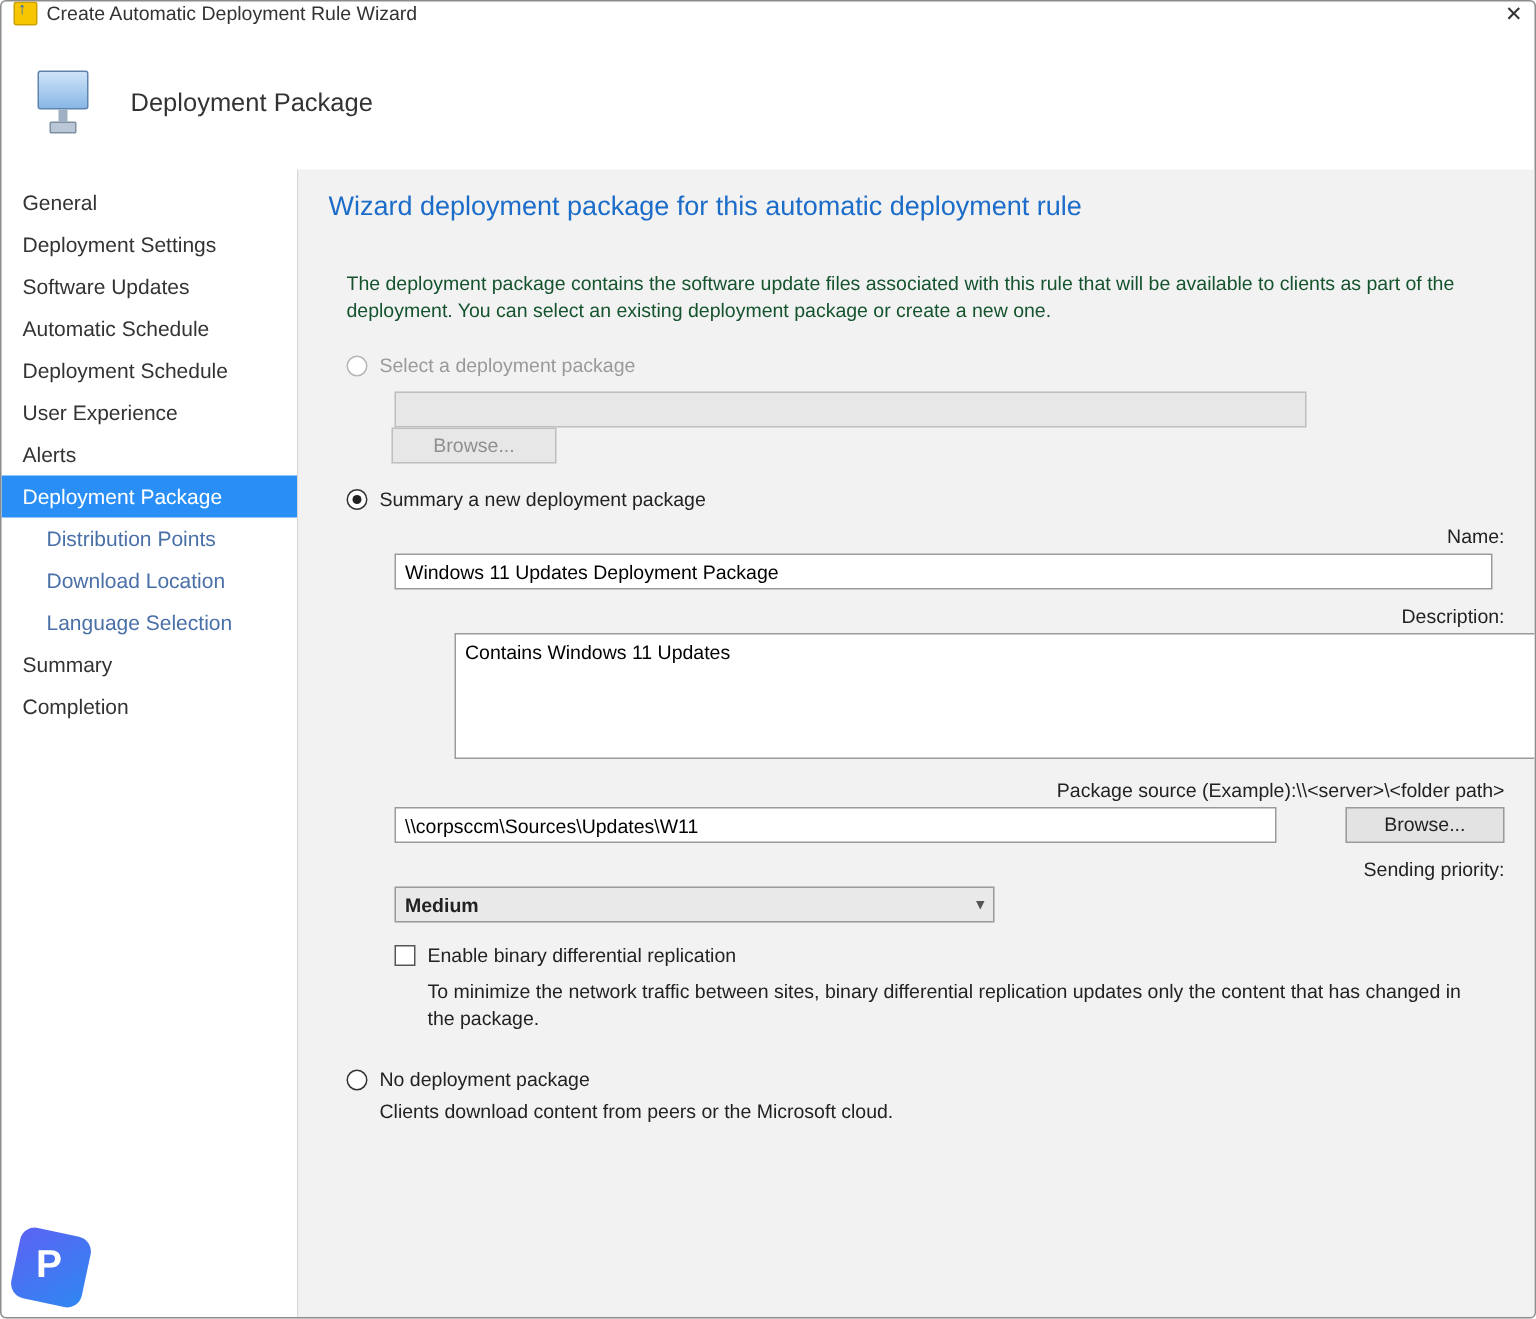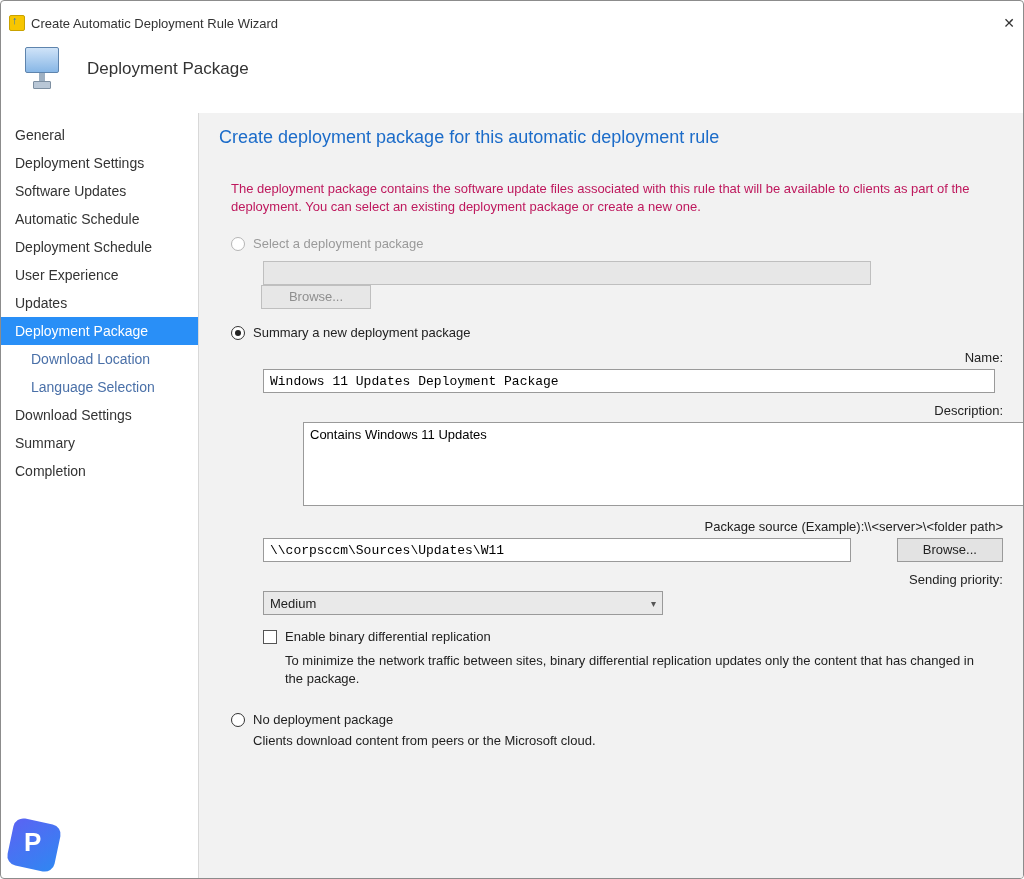"Create Automatic Deployment Rule Wizard" .titlebar { align-items: flex-end -> flex-start }
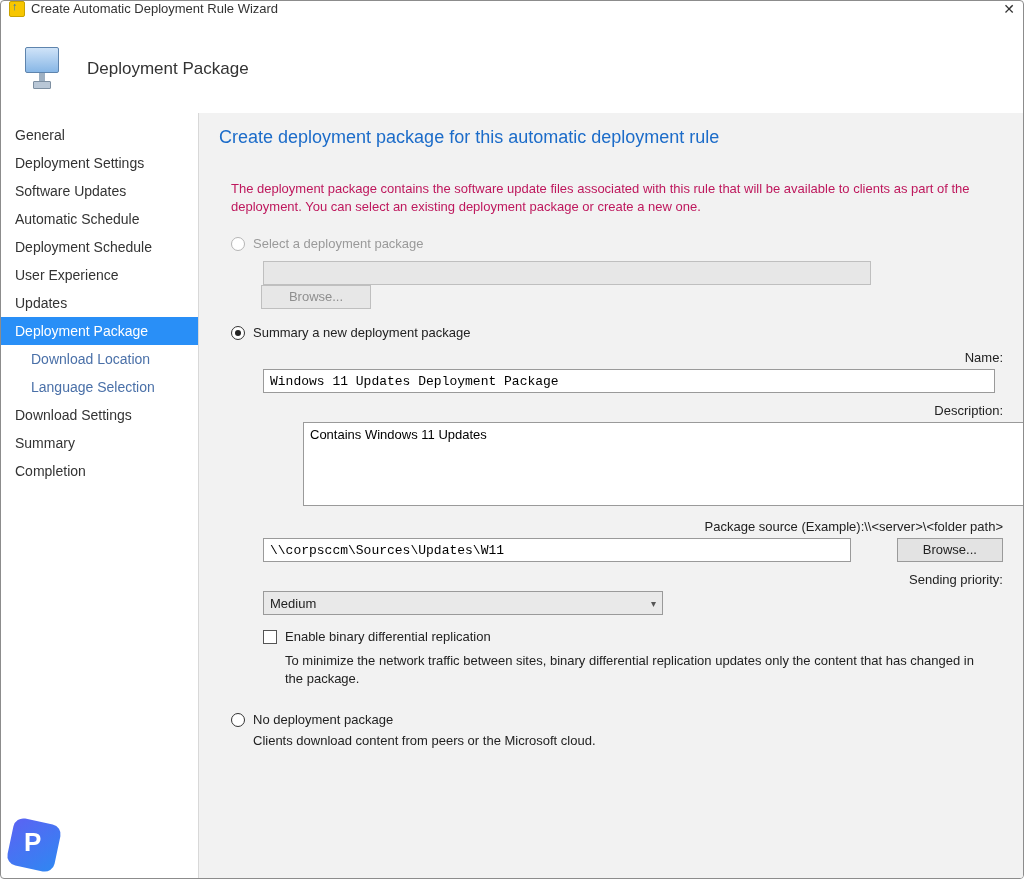"Create deployment package for this" h2.page-title { text: Create -> Wizard }
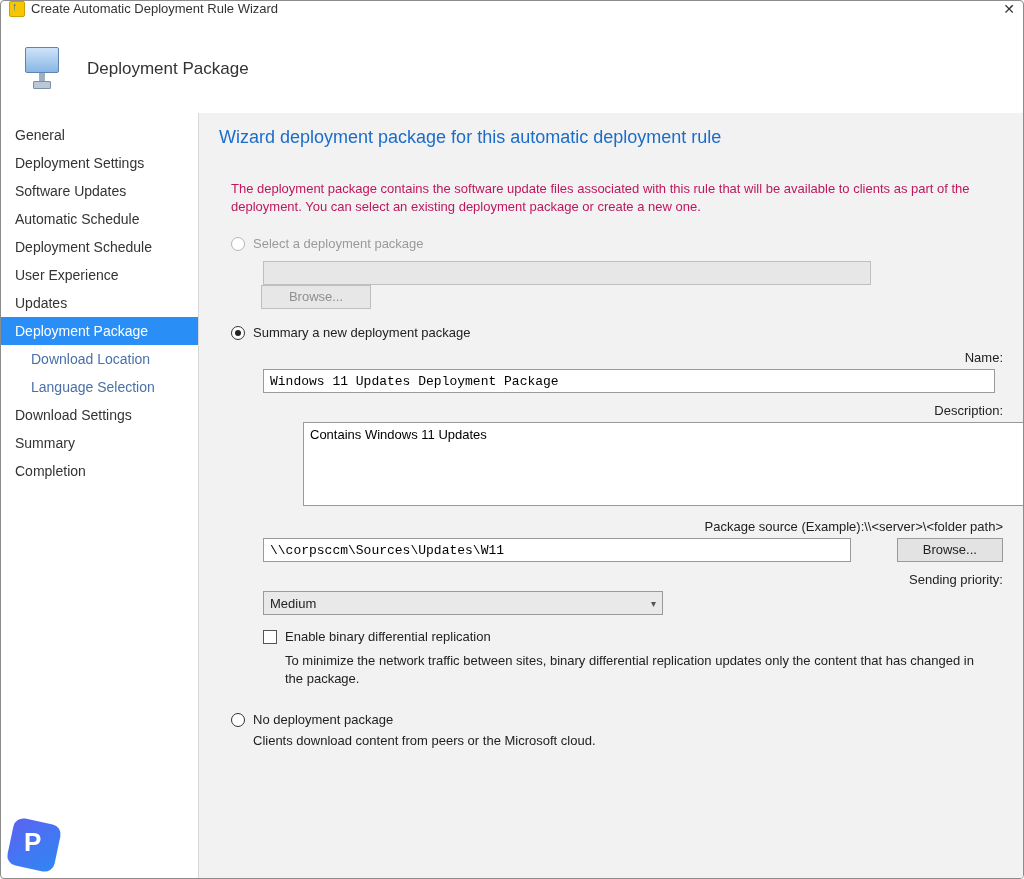"The deployment package contains the" .intro { color: #be185d -> #14532d }
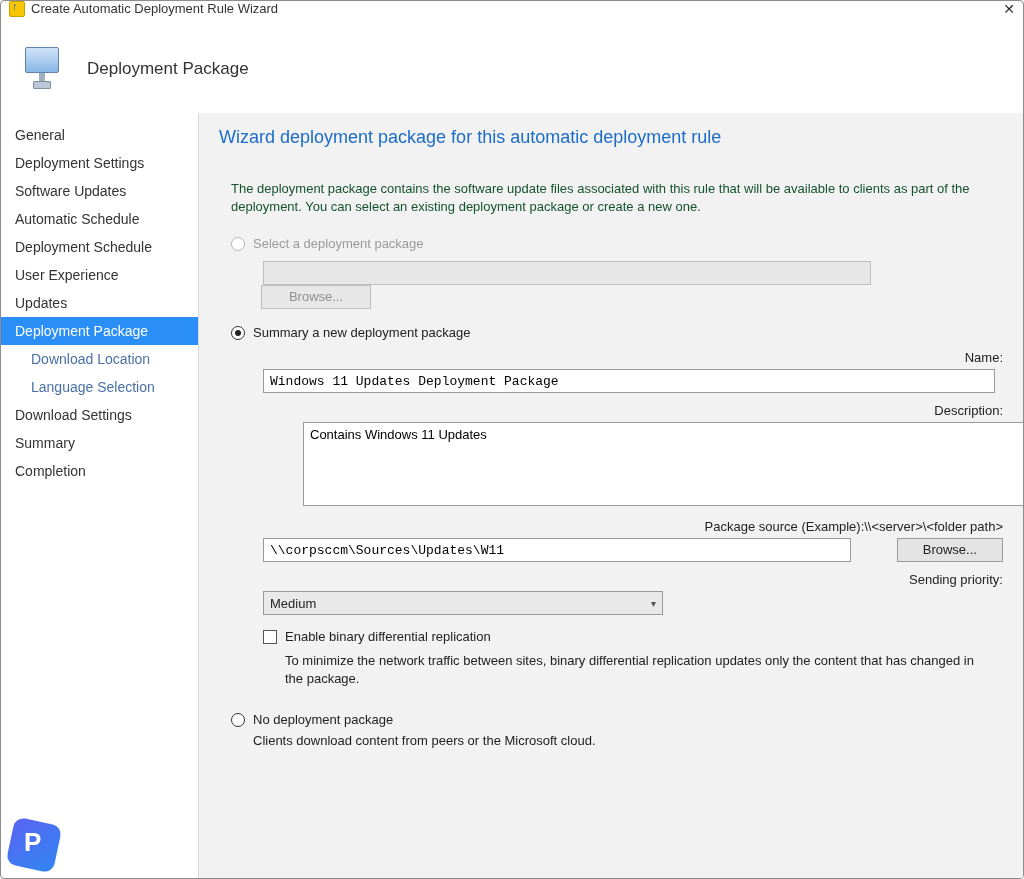"Updates" div.item { text: Updates -> Alerts }
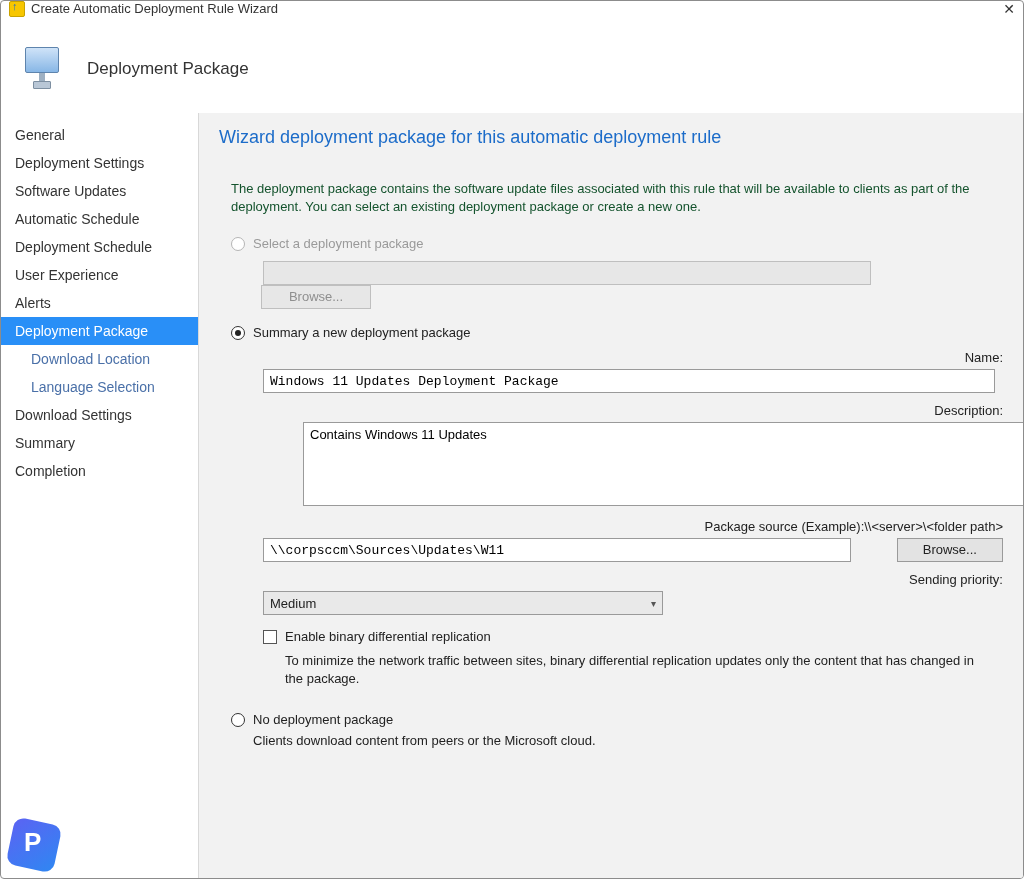"Distribution Points" div.item { html: none -> <div>Distribution Points</div> }
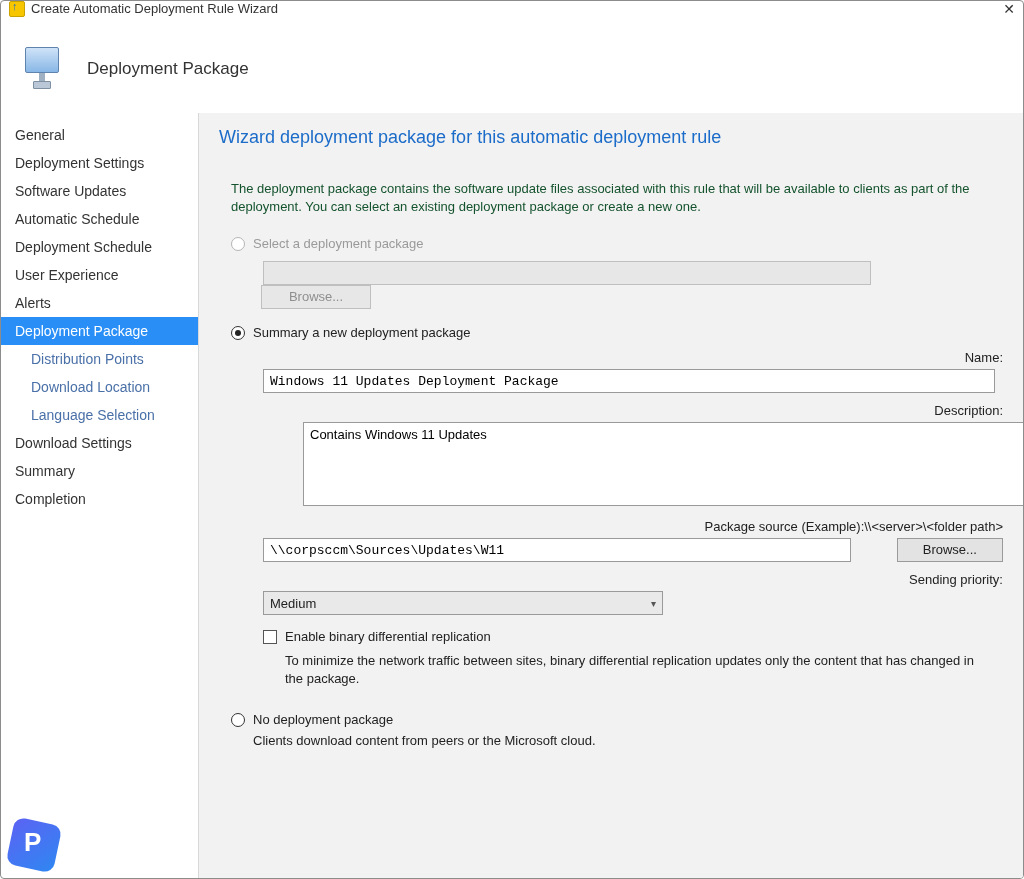"Windows 11 Updates Deployment Package" .text-input { font-family: Liberation Mono, monospace -> Liberation Sans, sans-serif }
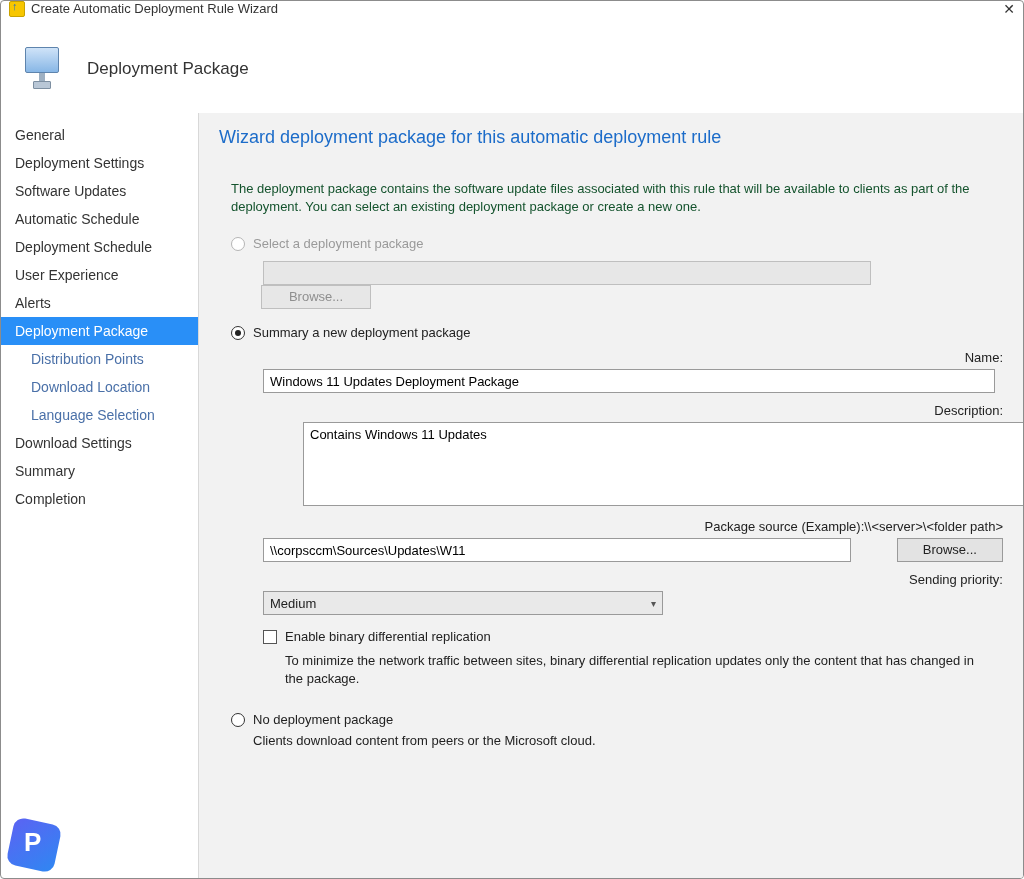"Download Settings" div.item { html: <div>Download Settings</div> -> none }
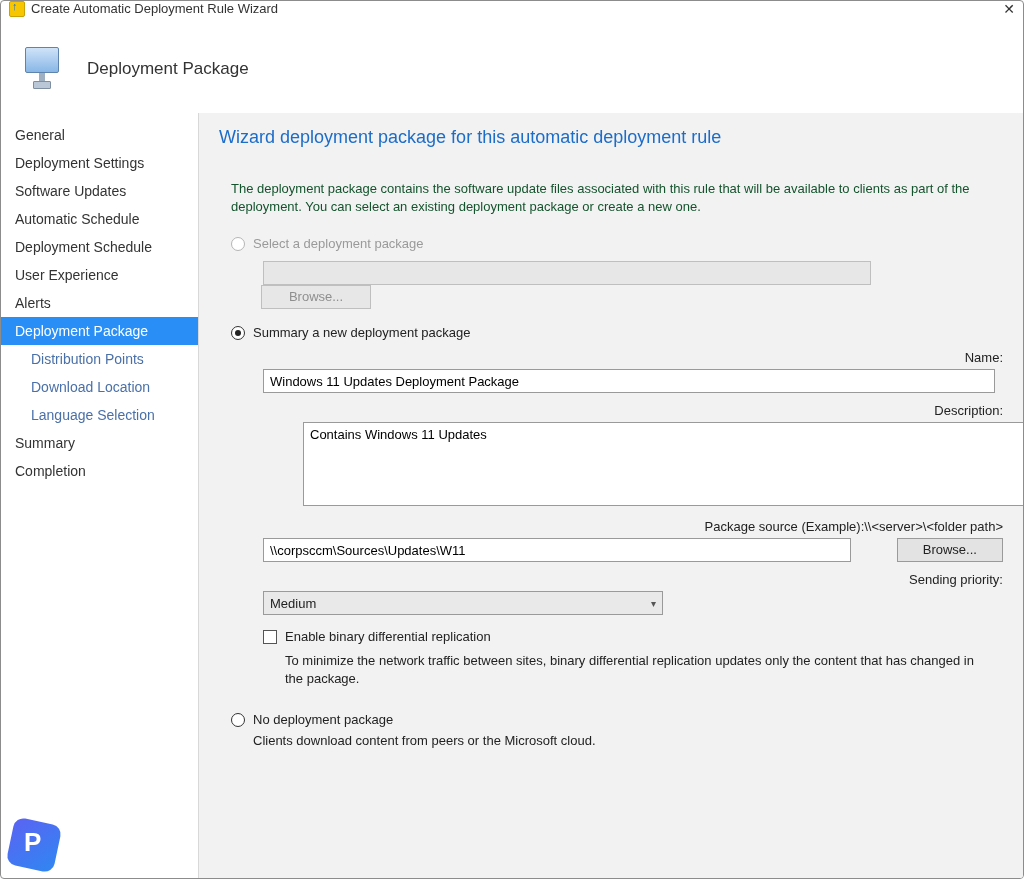"Medium" .select { font-weight: none -> bold }
